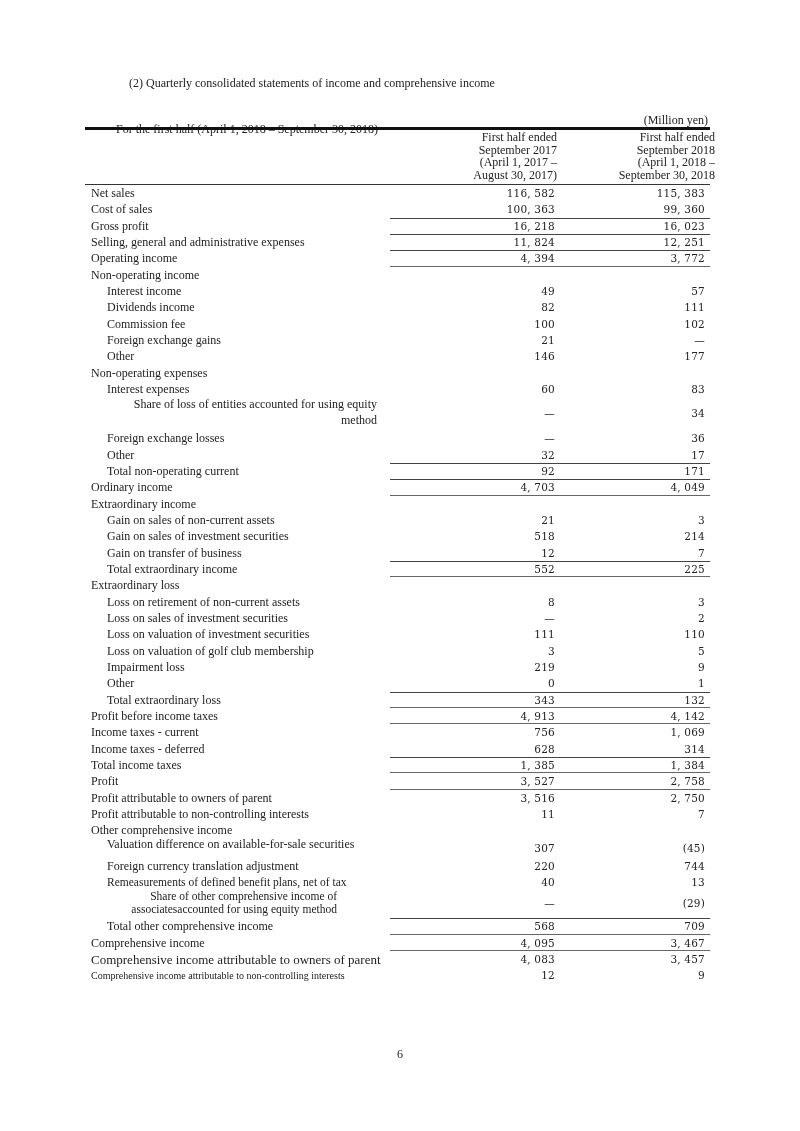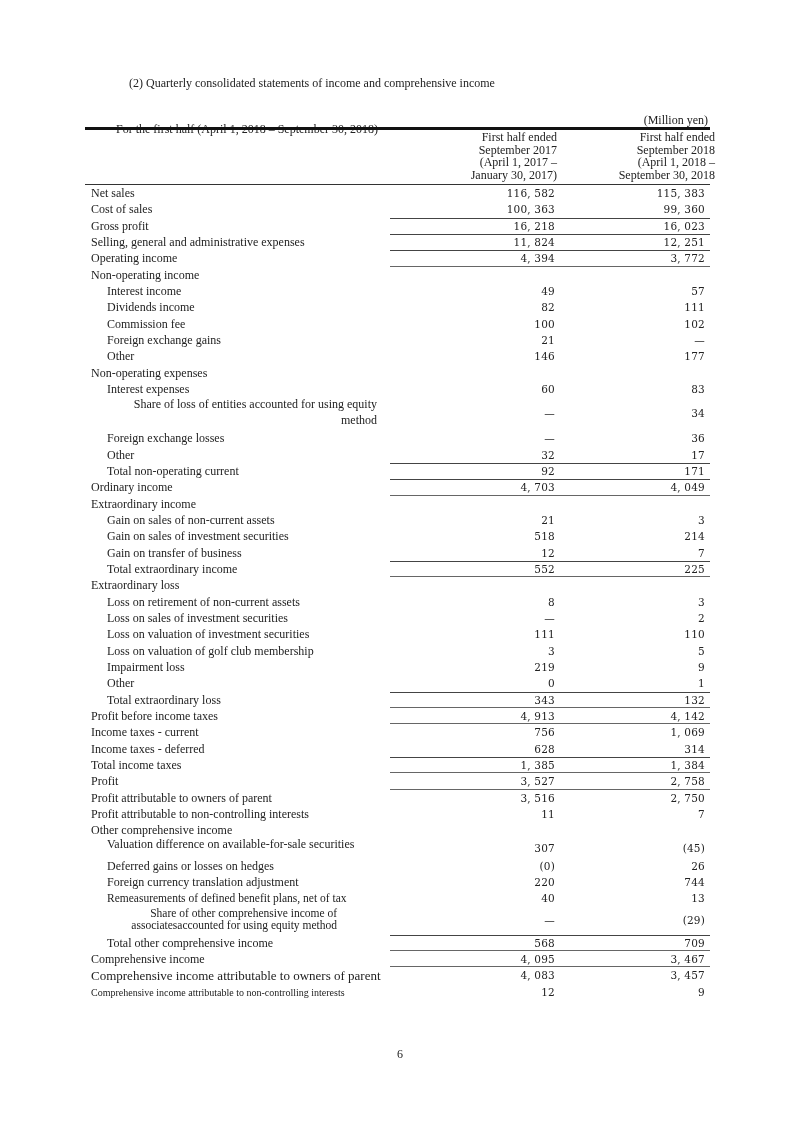"January 30, 2017)" div { text: January -> August }
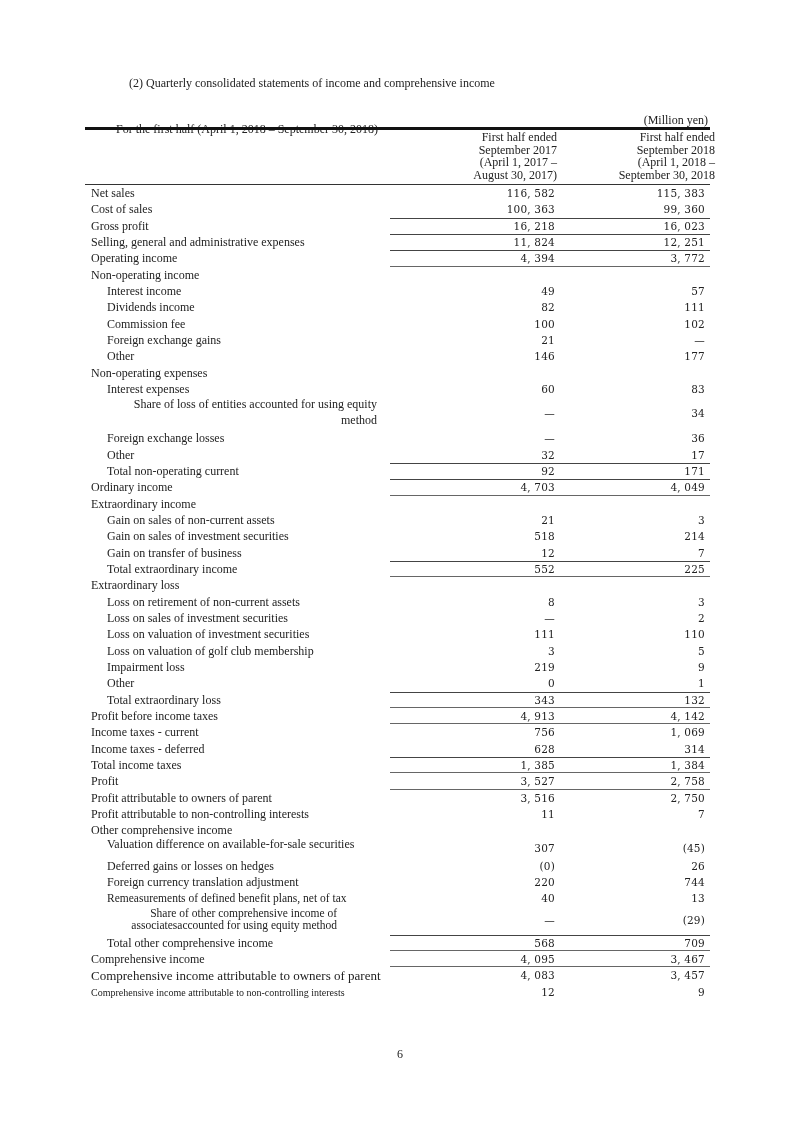"Deferred gains or losses on" div.row { html: <div> <span>Deferred gains or losses on hedges</span> <span>(0)</span> <span>26</span> </div> -> none }
